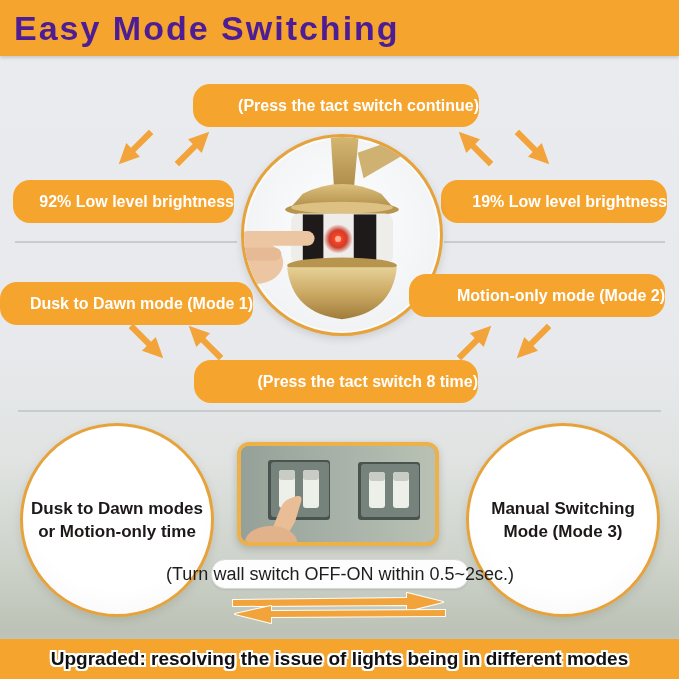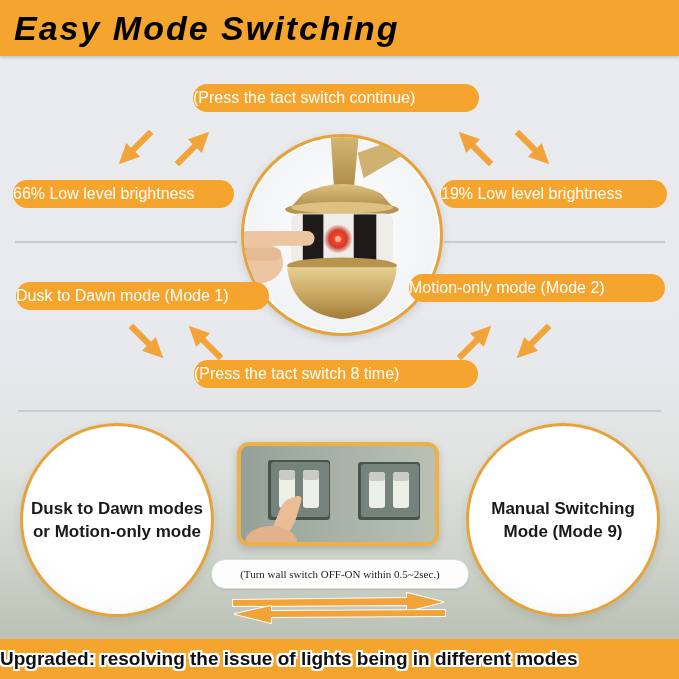"Easy Mode Switching" .title { color: #000000 -> #4c1d95; font-style: italic -> none }
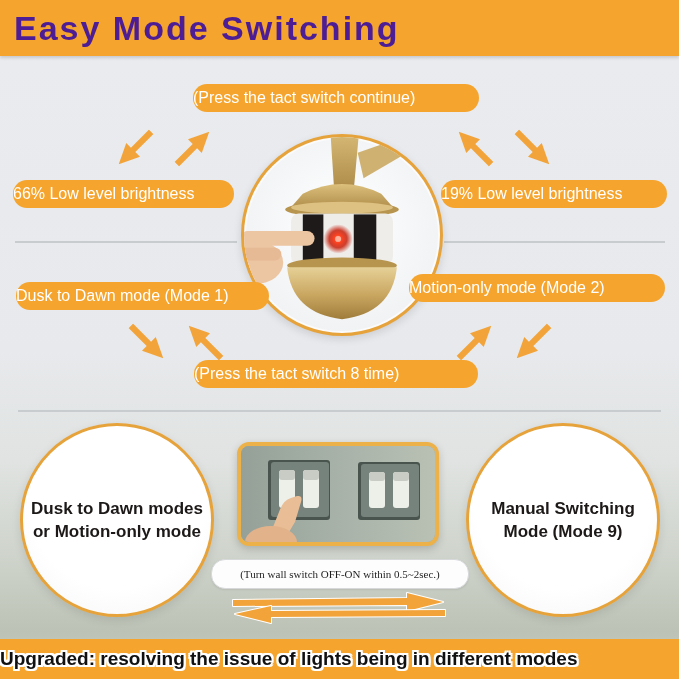"(Press the tact switch continue)" .pill { font-weight: normal -> bold; height: 28px -> 43px; justify-content: flex-start -> flex-end }
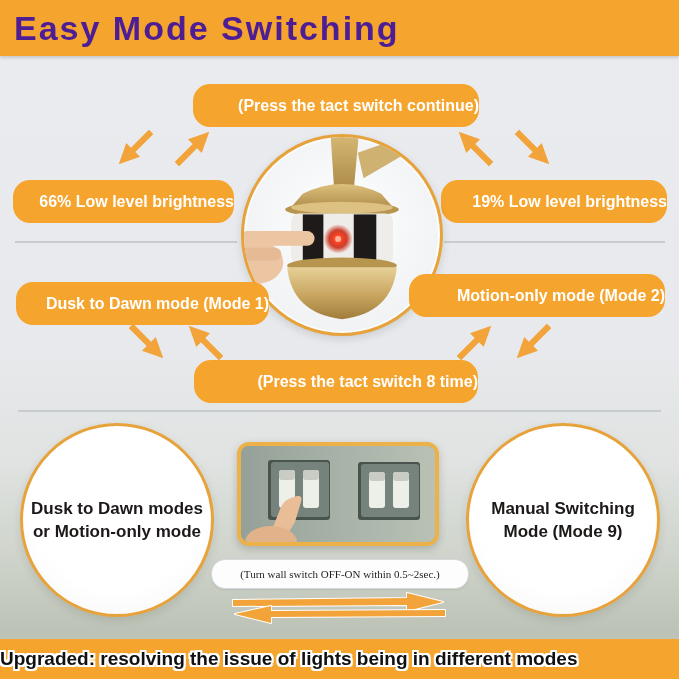"66% Low level brightness" span { text: 66% -> 92% }
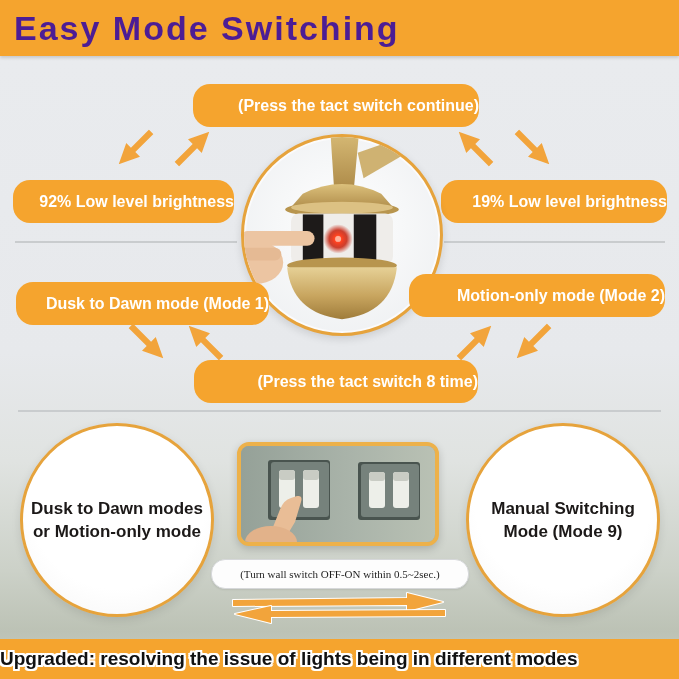"Dusk to Dawn mode (Mode" div.pill { left: 16px -> 0 }
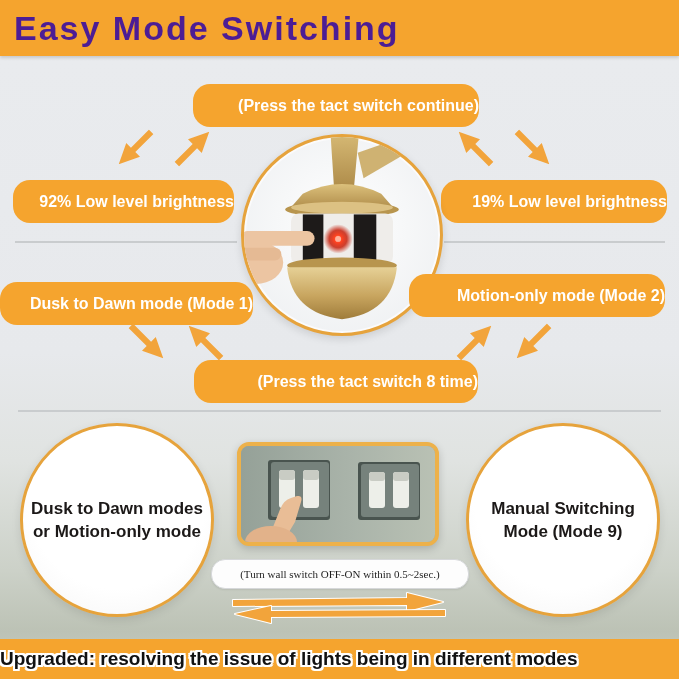"or Motion-only mode" span { text: mode -> time }
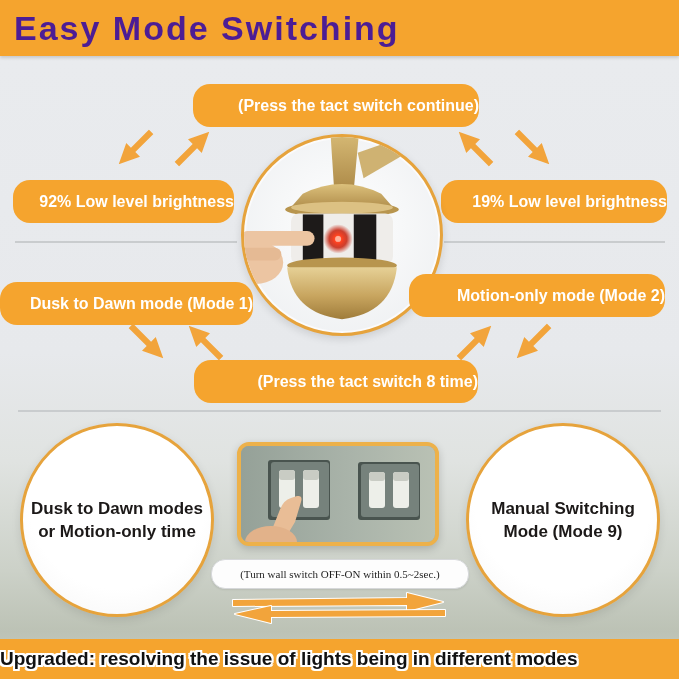"Mode (Mode 9)" span { text: 9 -> 3 }
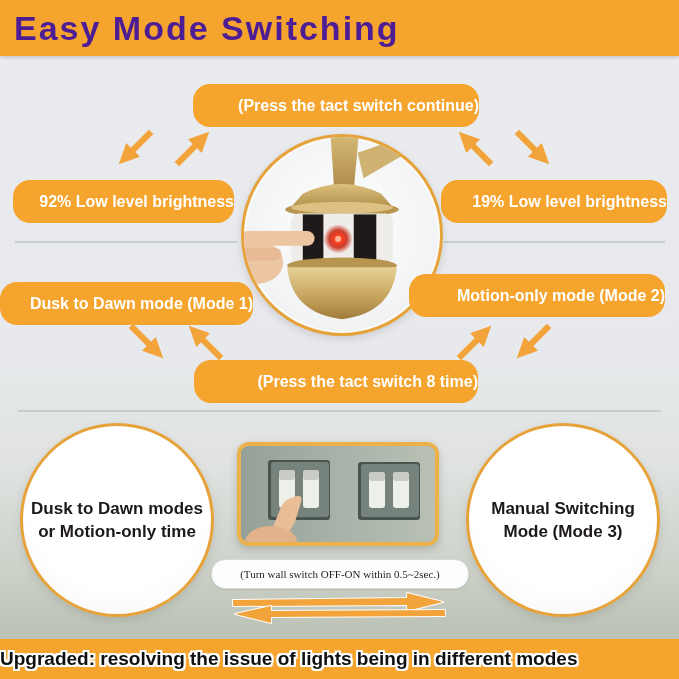"(Turn wall switch OFF-ON within" .note-pill { font-family: Liberation Serif, serif -> none; font-size: 11px -> 18px }
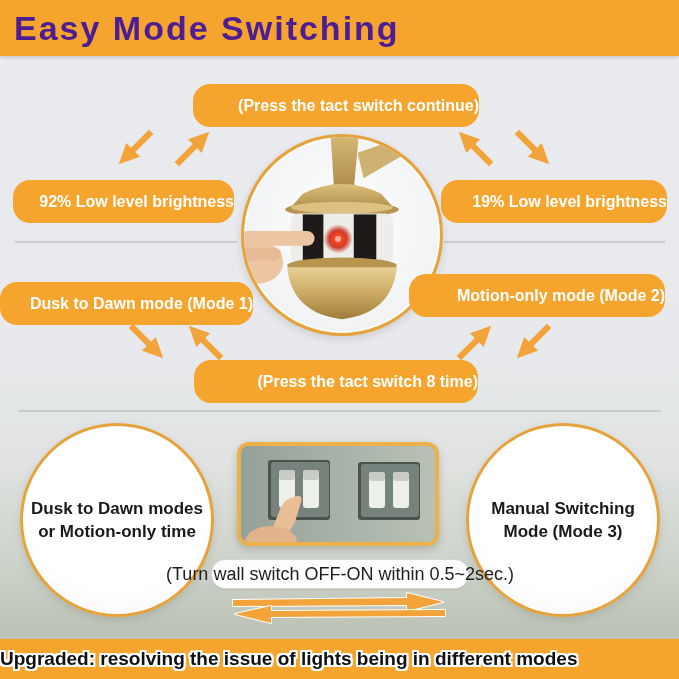"Upgraded: resolving the issue of" .banner.bottom { justify-content: none -> center }
